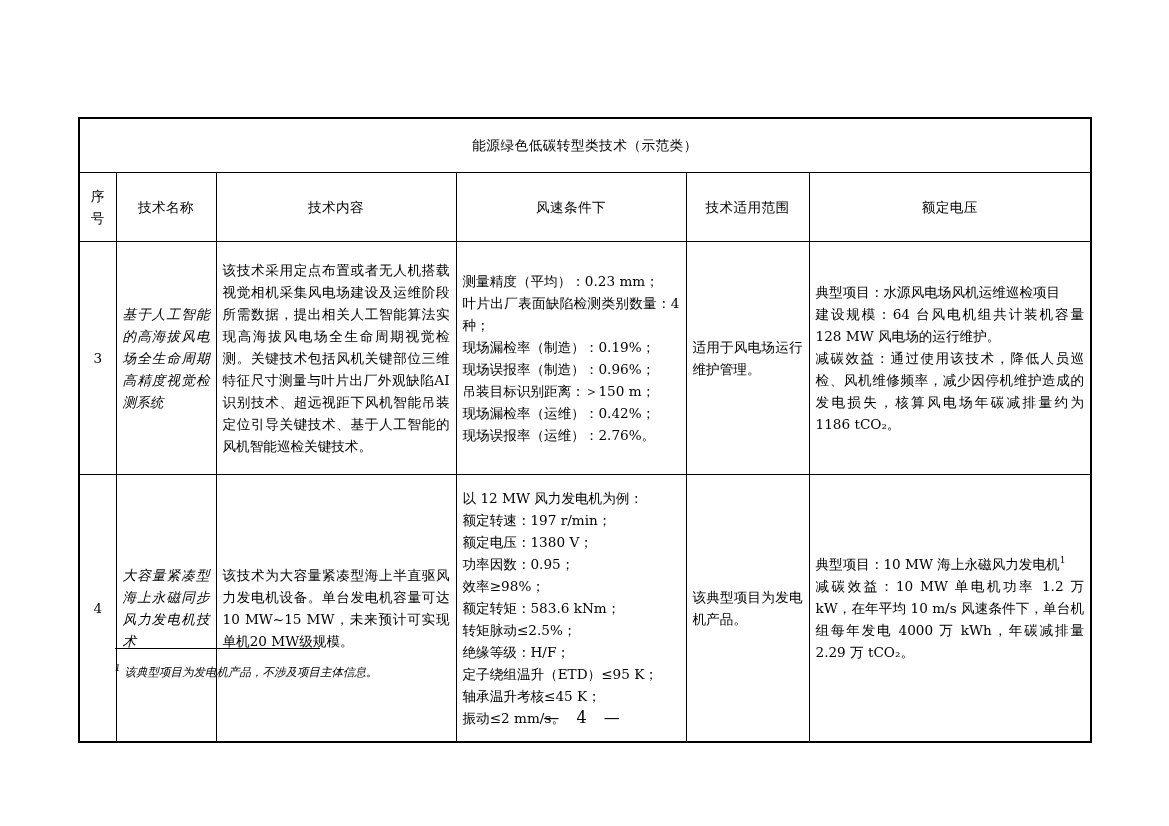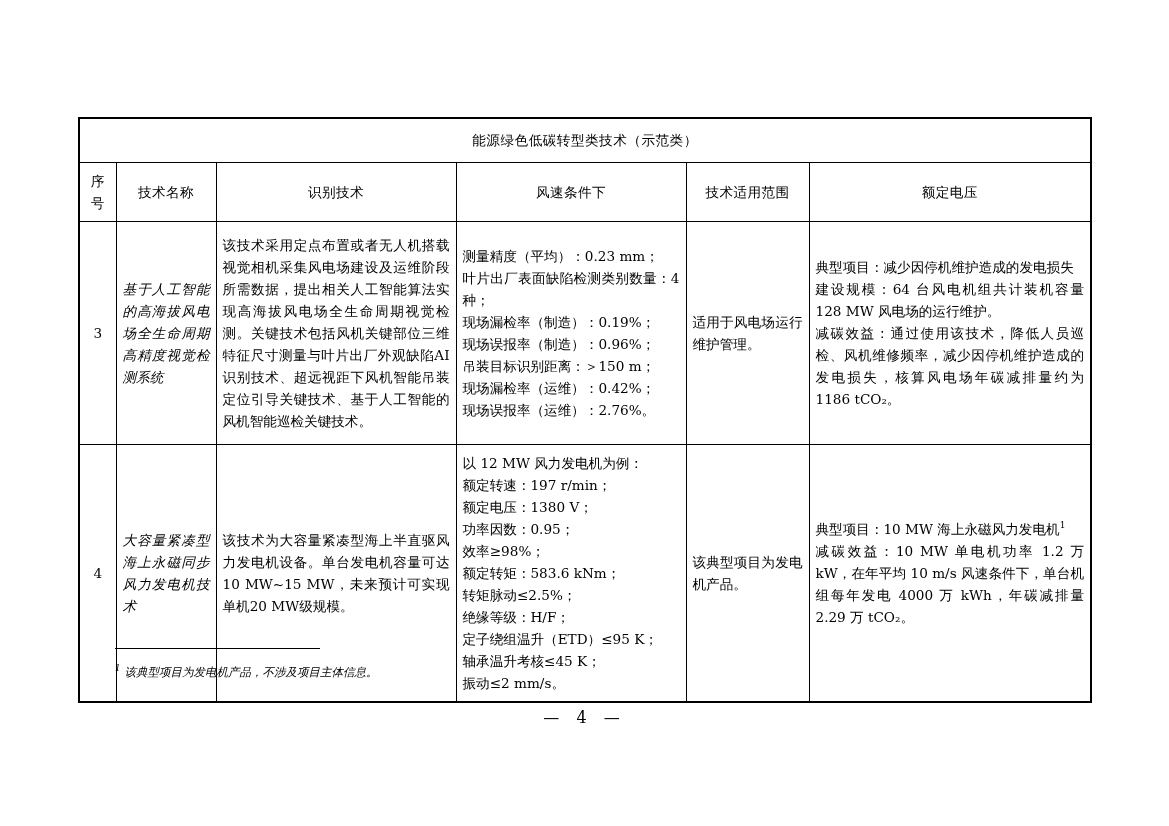"能源绿色低碳转型类技术（示范类）" table.doc td { padding: 7px 4px -> 12px 4px }
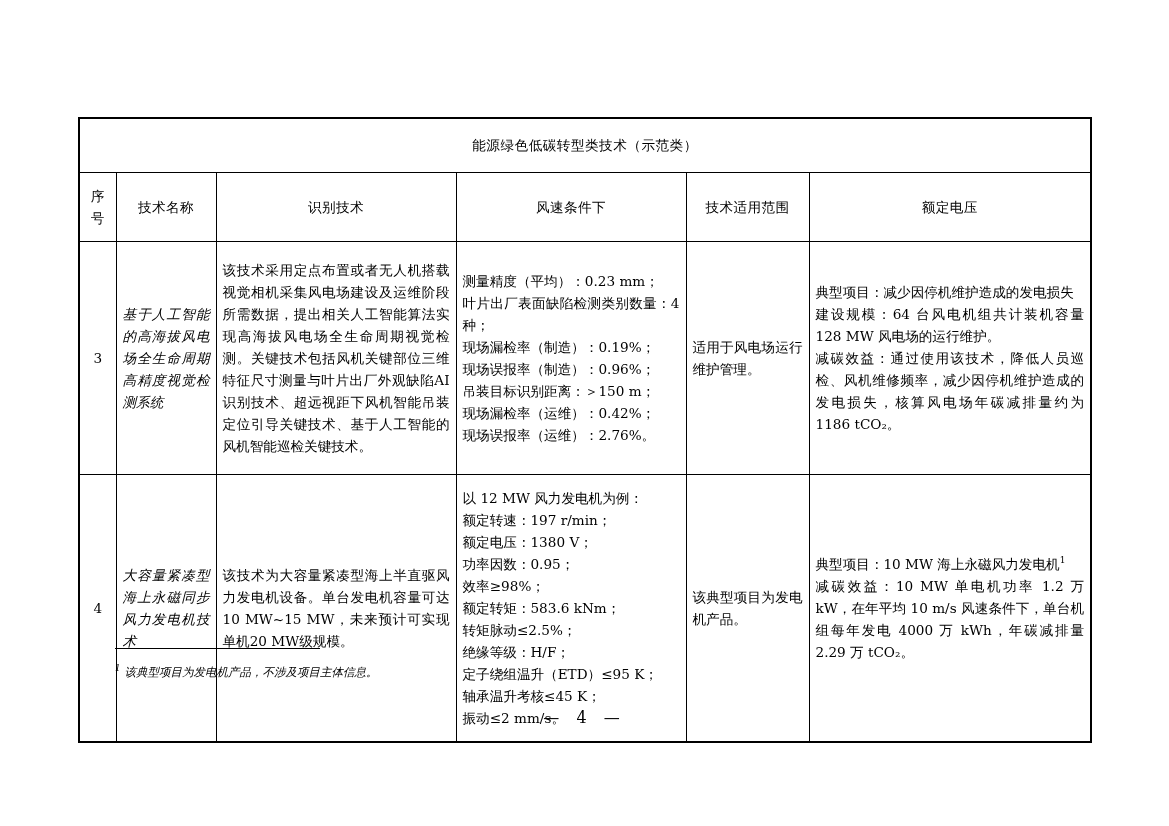"识别技术" td.hdr-cell { text: 识别技术 -> 技术内容 }
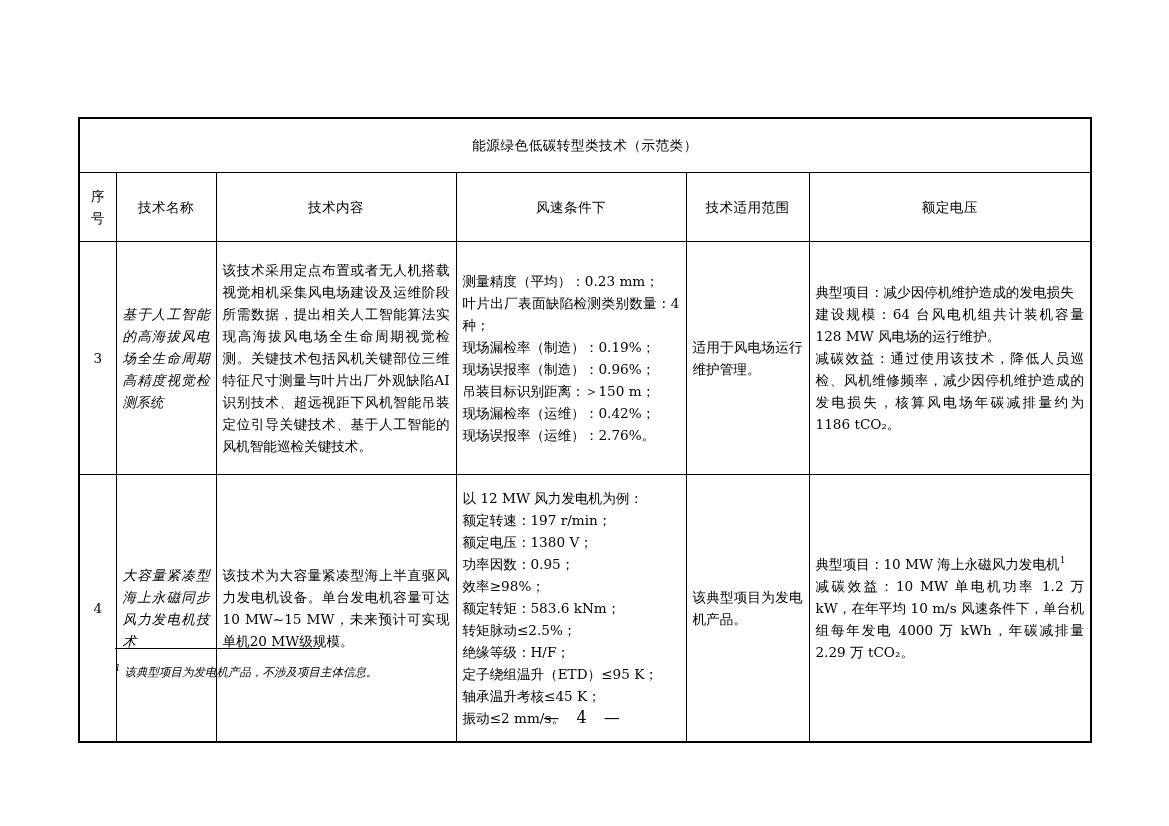"典型项目：减少因停机维护造成的发电损失" span.txt { text: 减少因停机维护造成的发电损失 -> 水源风电场风机运维巡检项目 }
